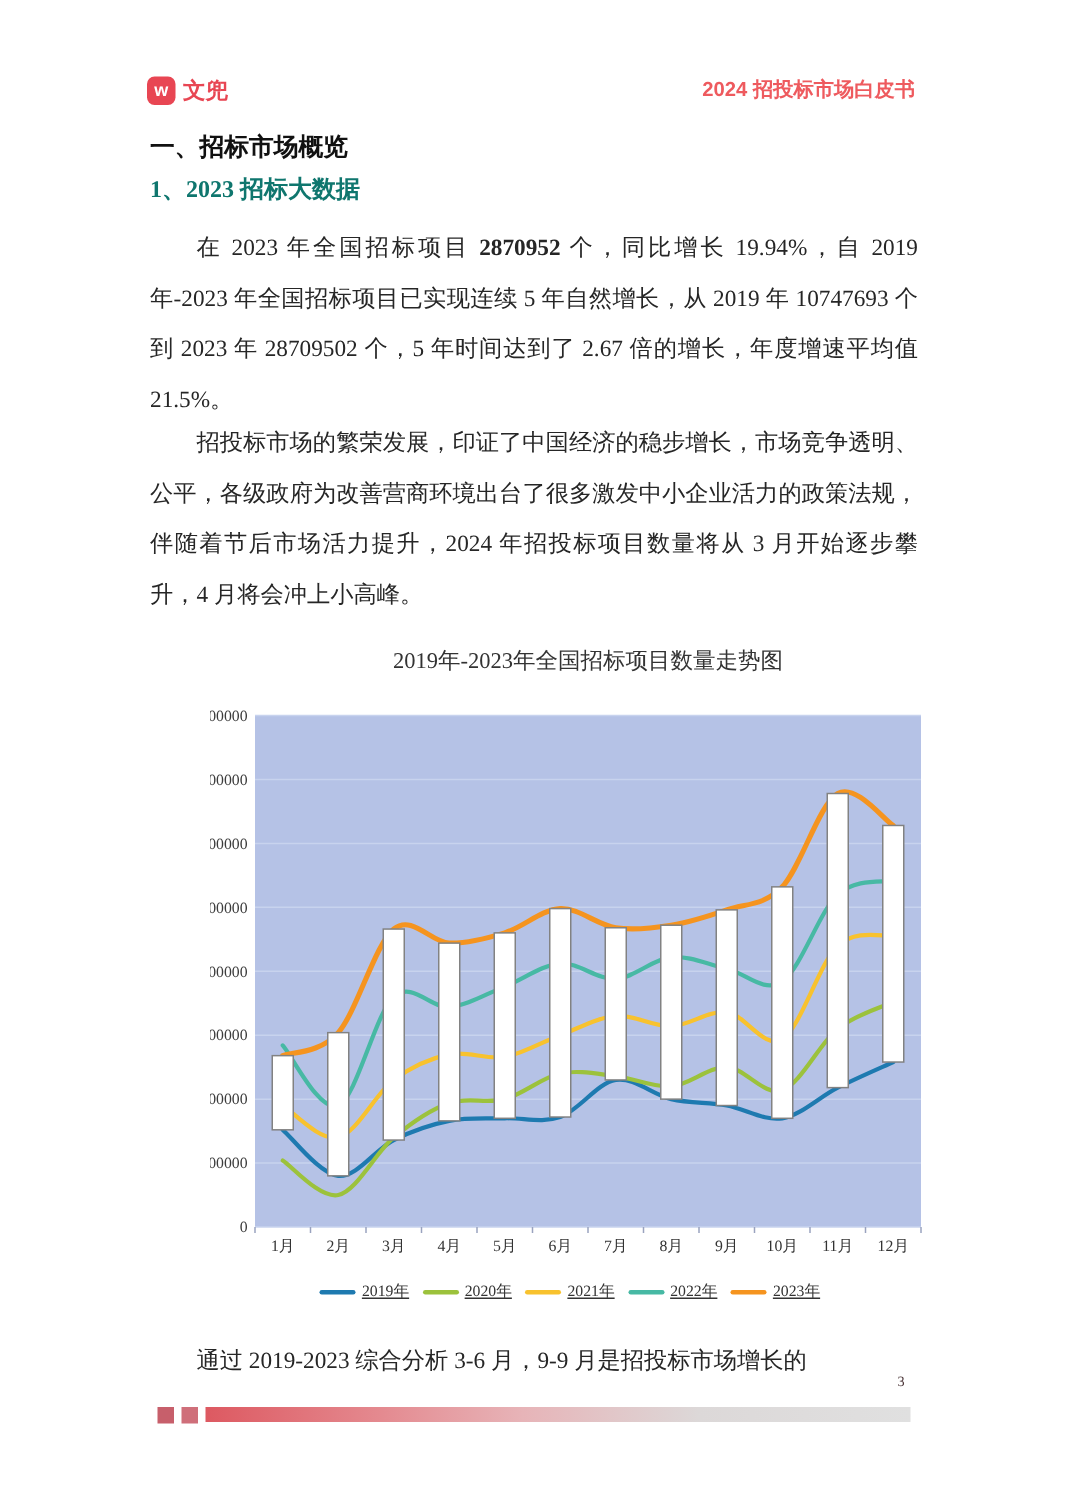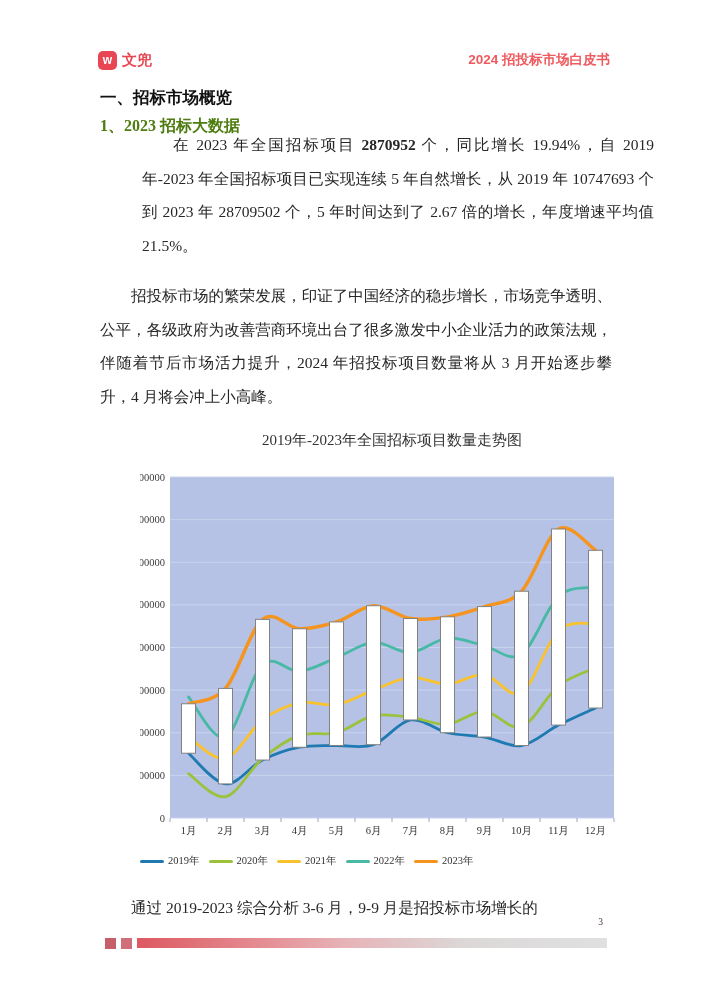"1、2023 招标大数据" .h2 { color: #4d7c0f -> #0f766e }
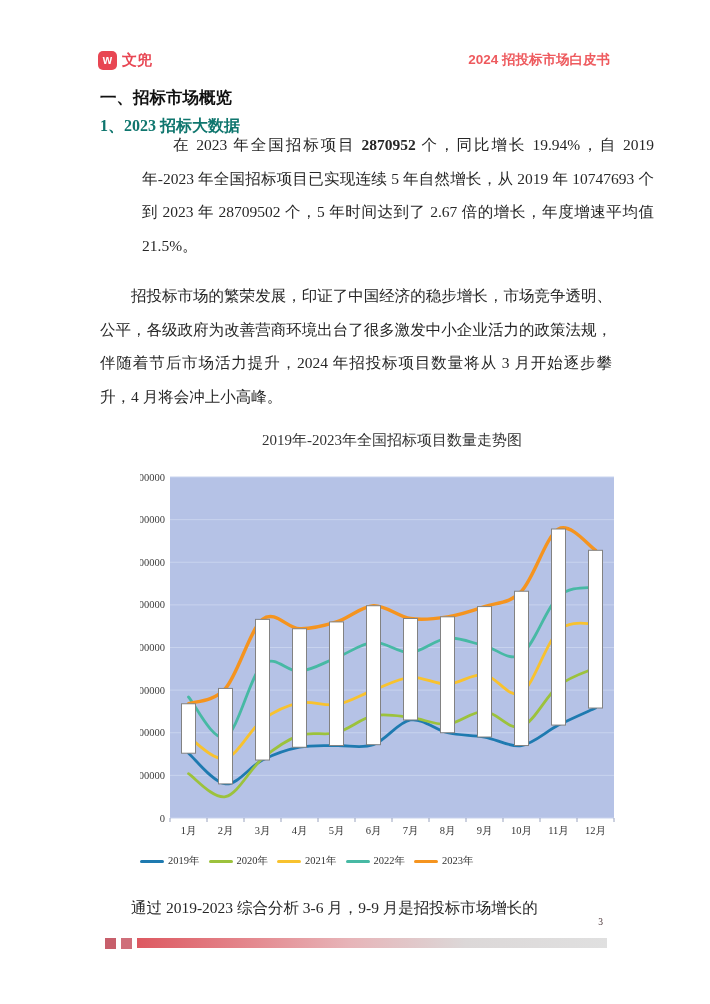"在 2023 年全国招标项目 2870952 个，同比增长" .p1 { margin-left: 42px -> none; top: 128px -> 149px }
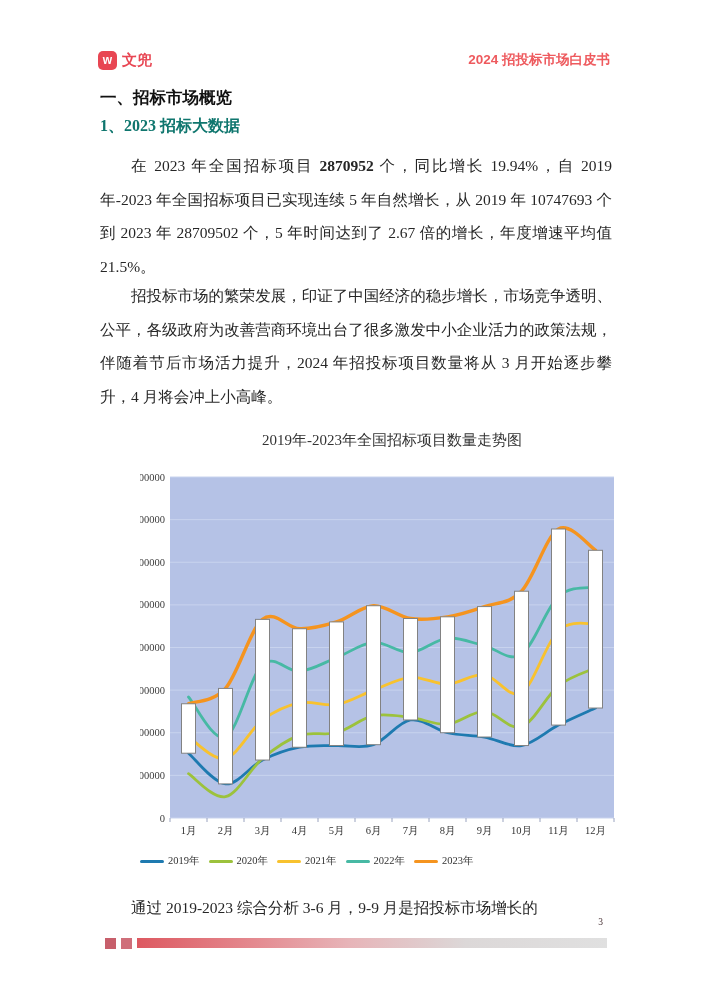"2019年" .legend { justify-content: none -> center; text-decoration: none -> underline }
